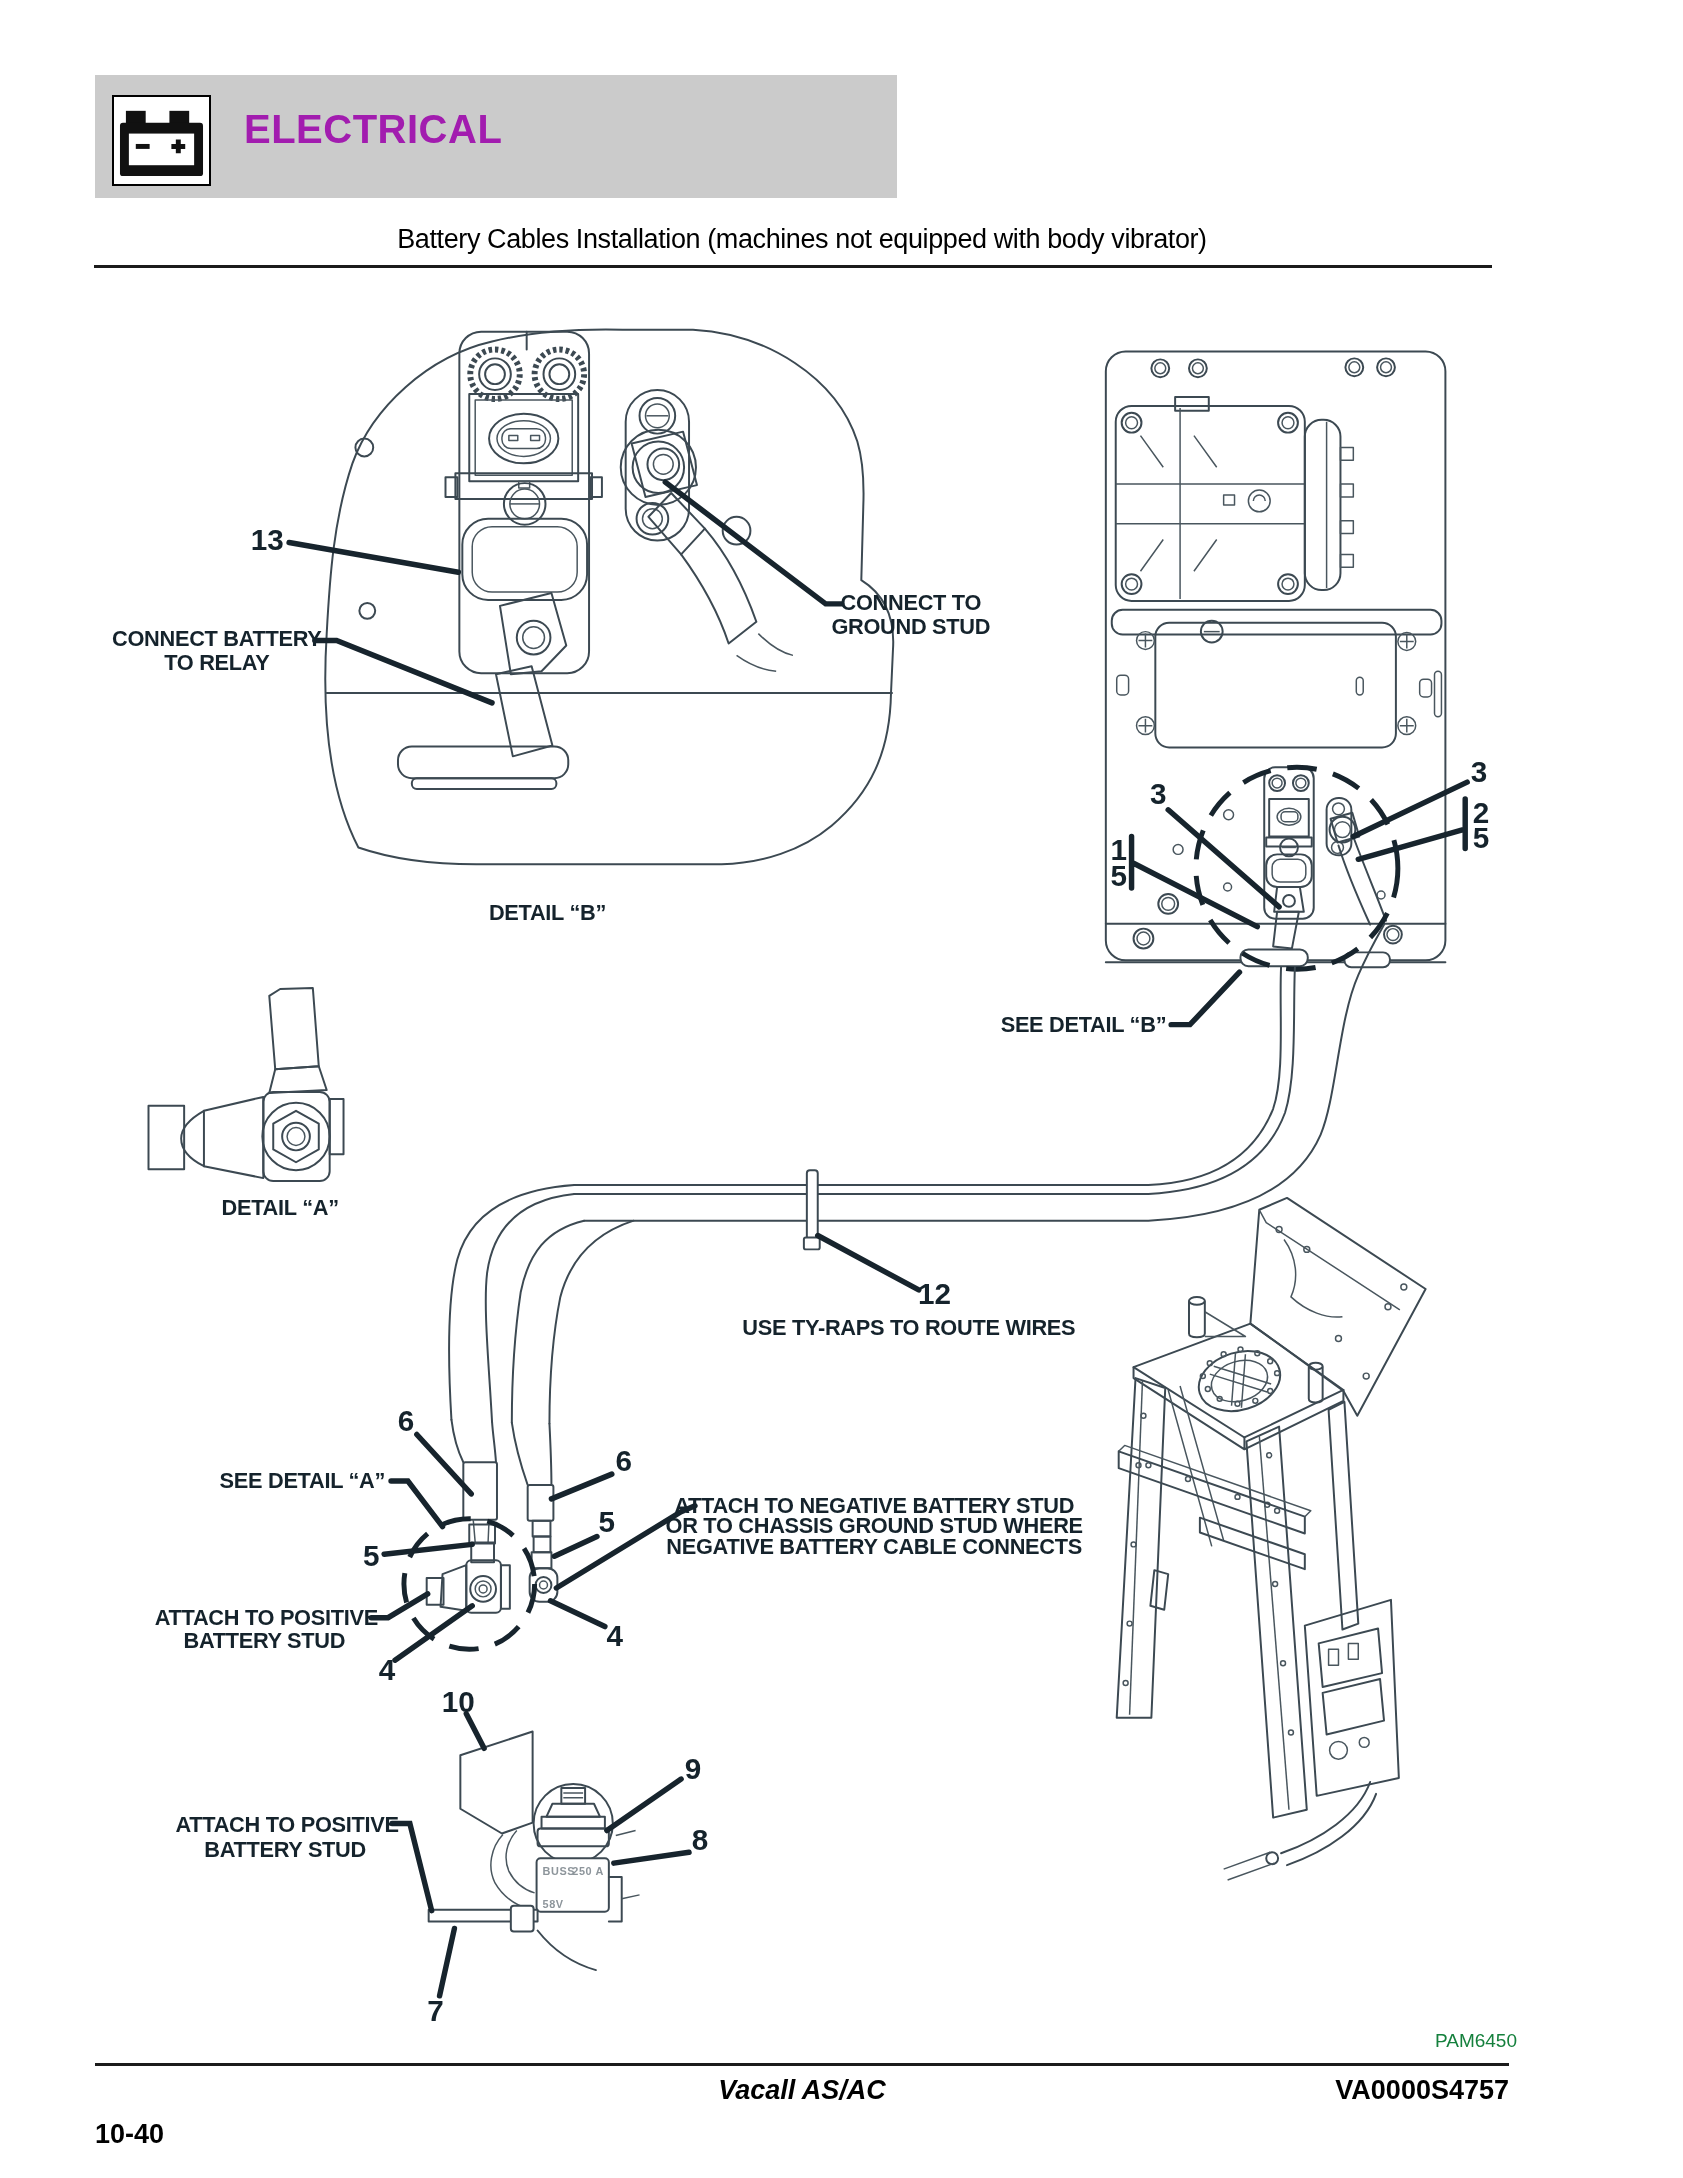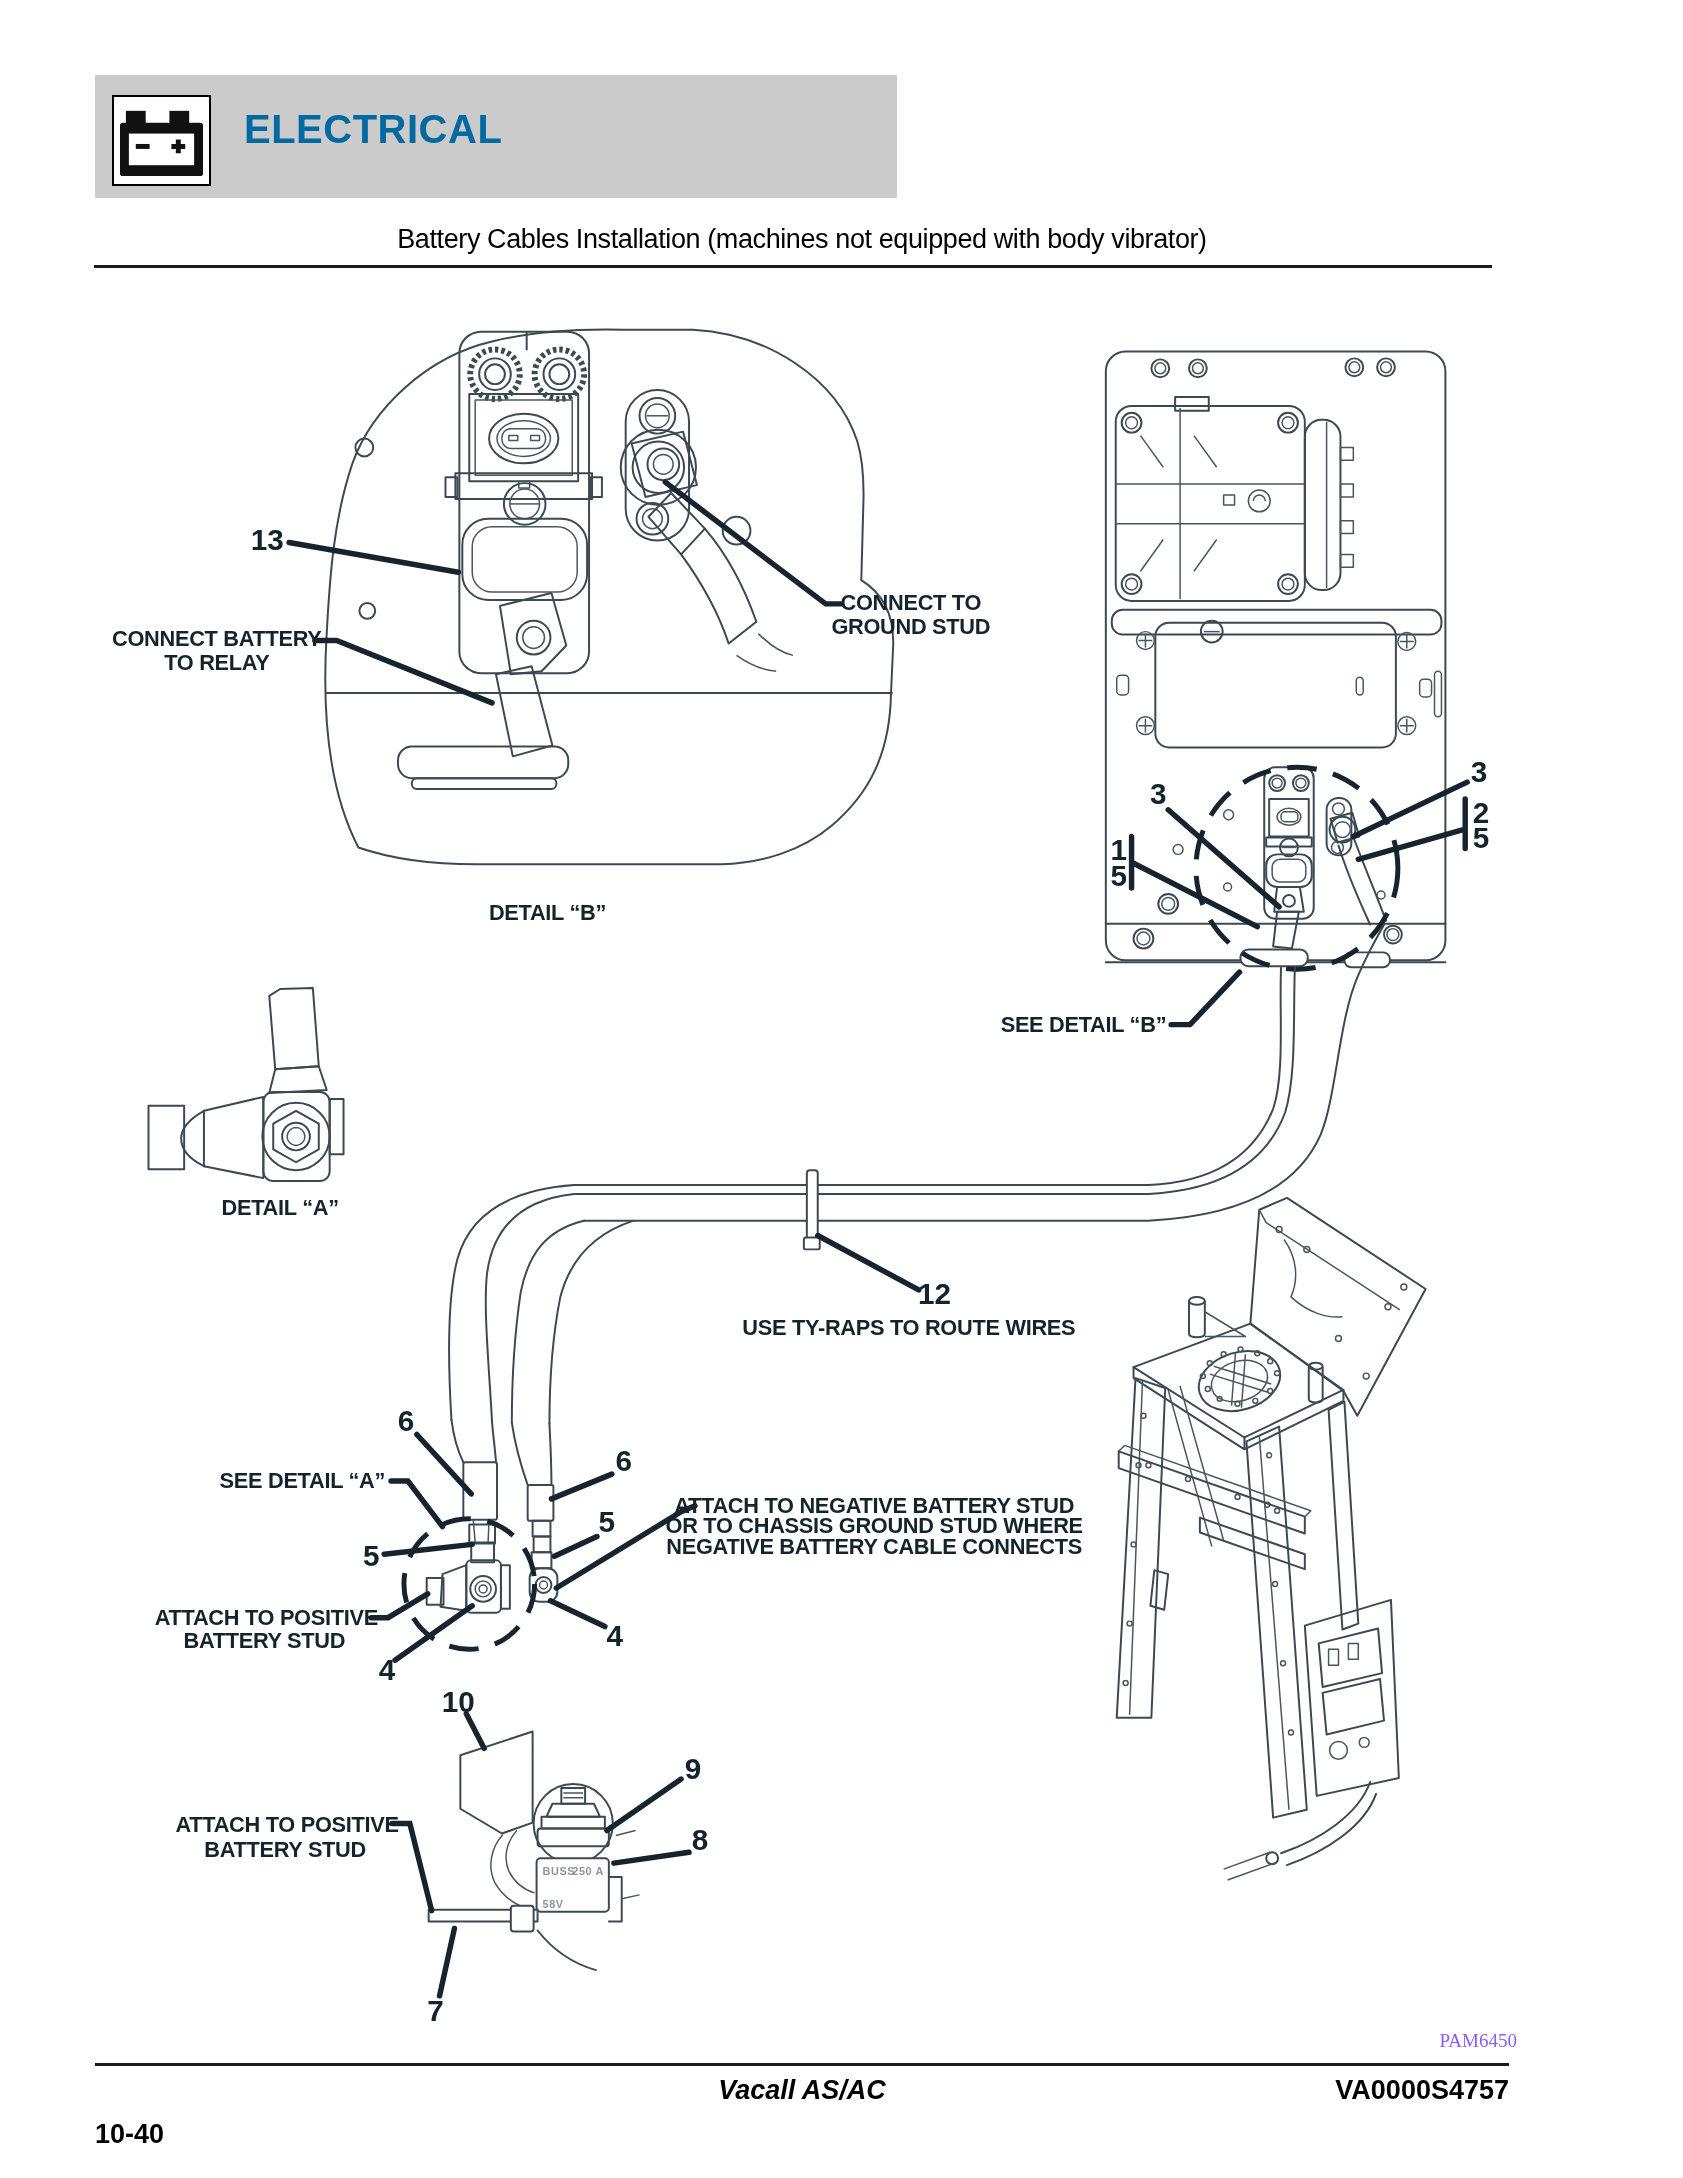"ELECTRICAL" .section-title { color: #0369a1 -> #a21caf }
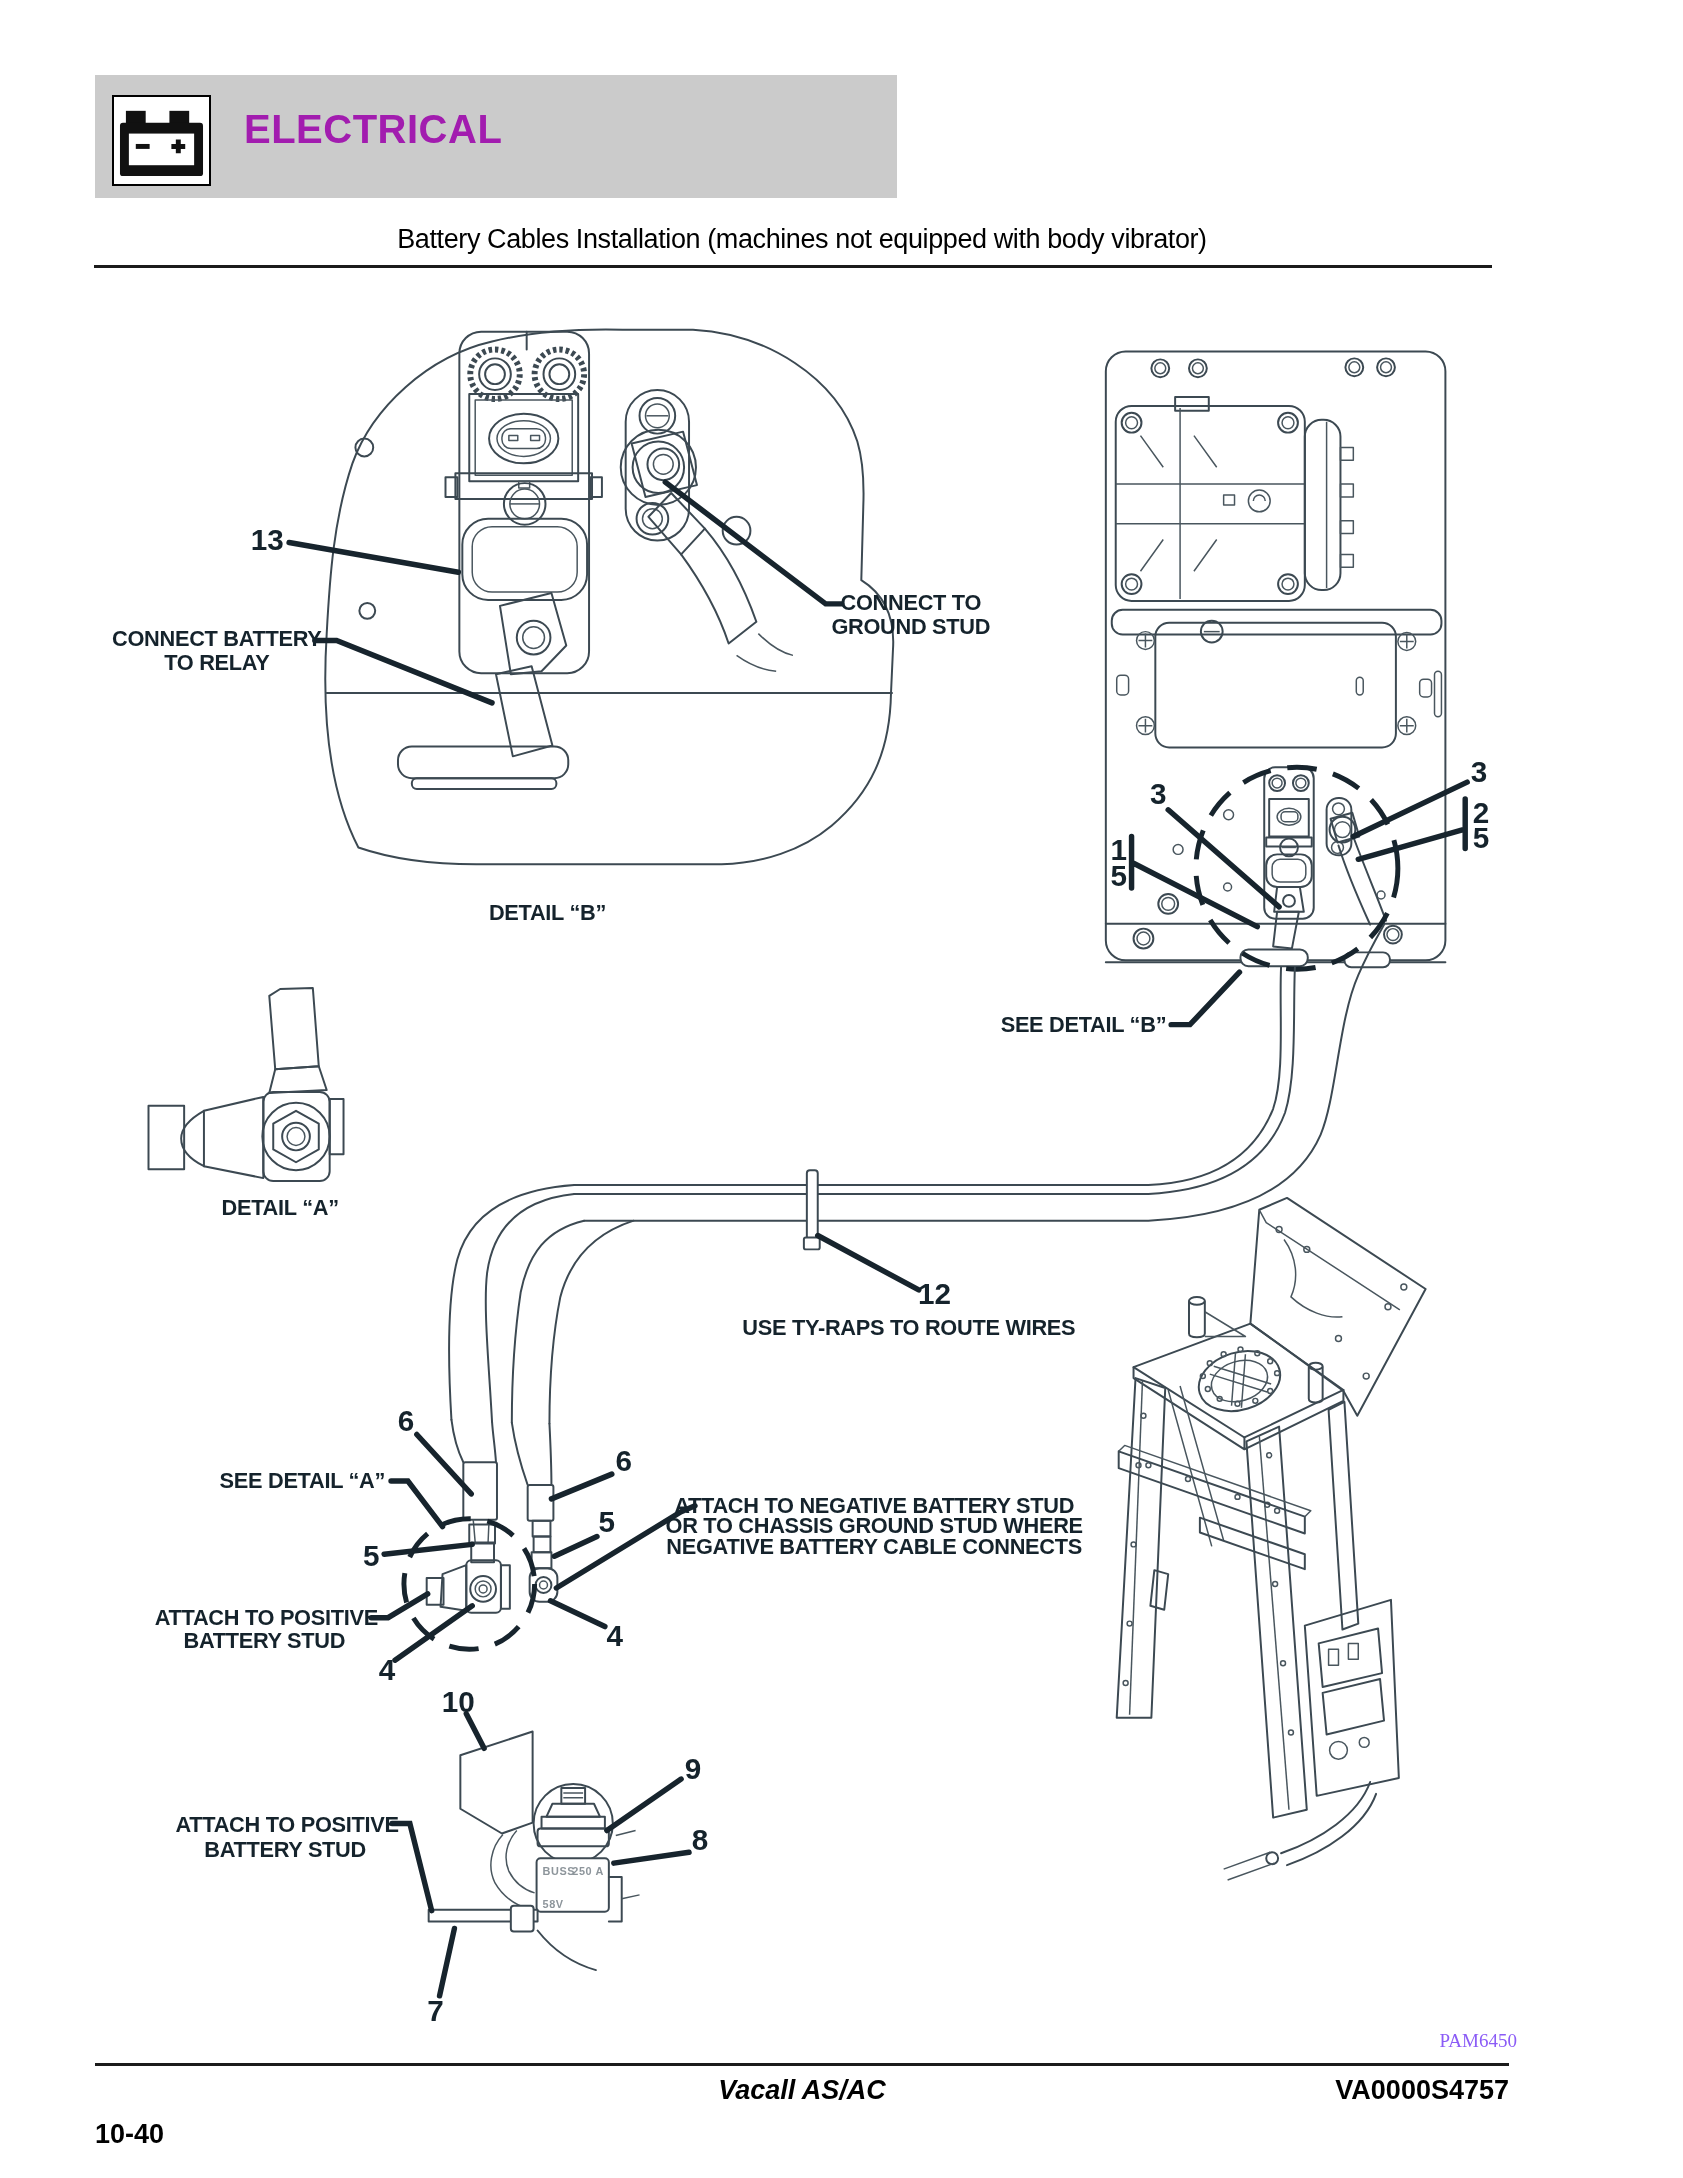"PAM6450" .ref-num { color: #8b5cf6 -> #15803d; font-family: Liberation Serif, serif -> none }
